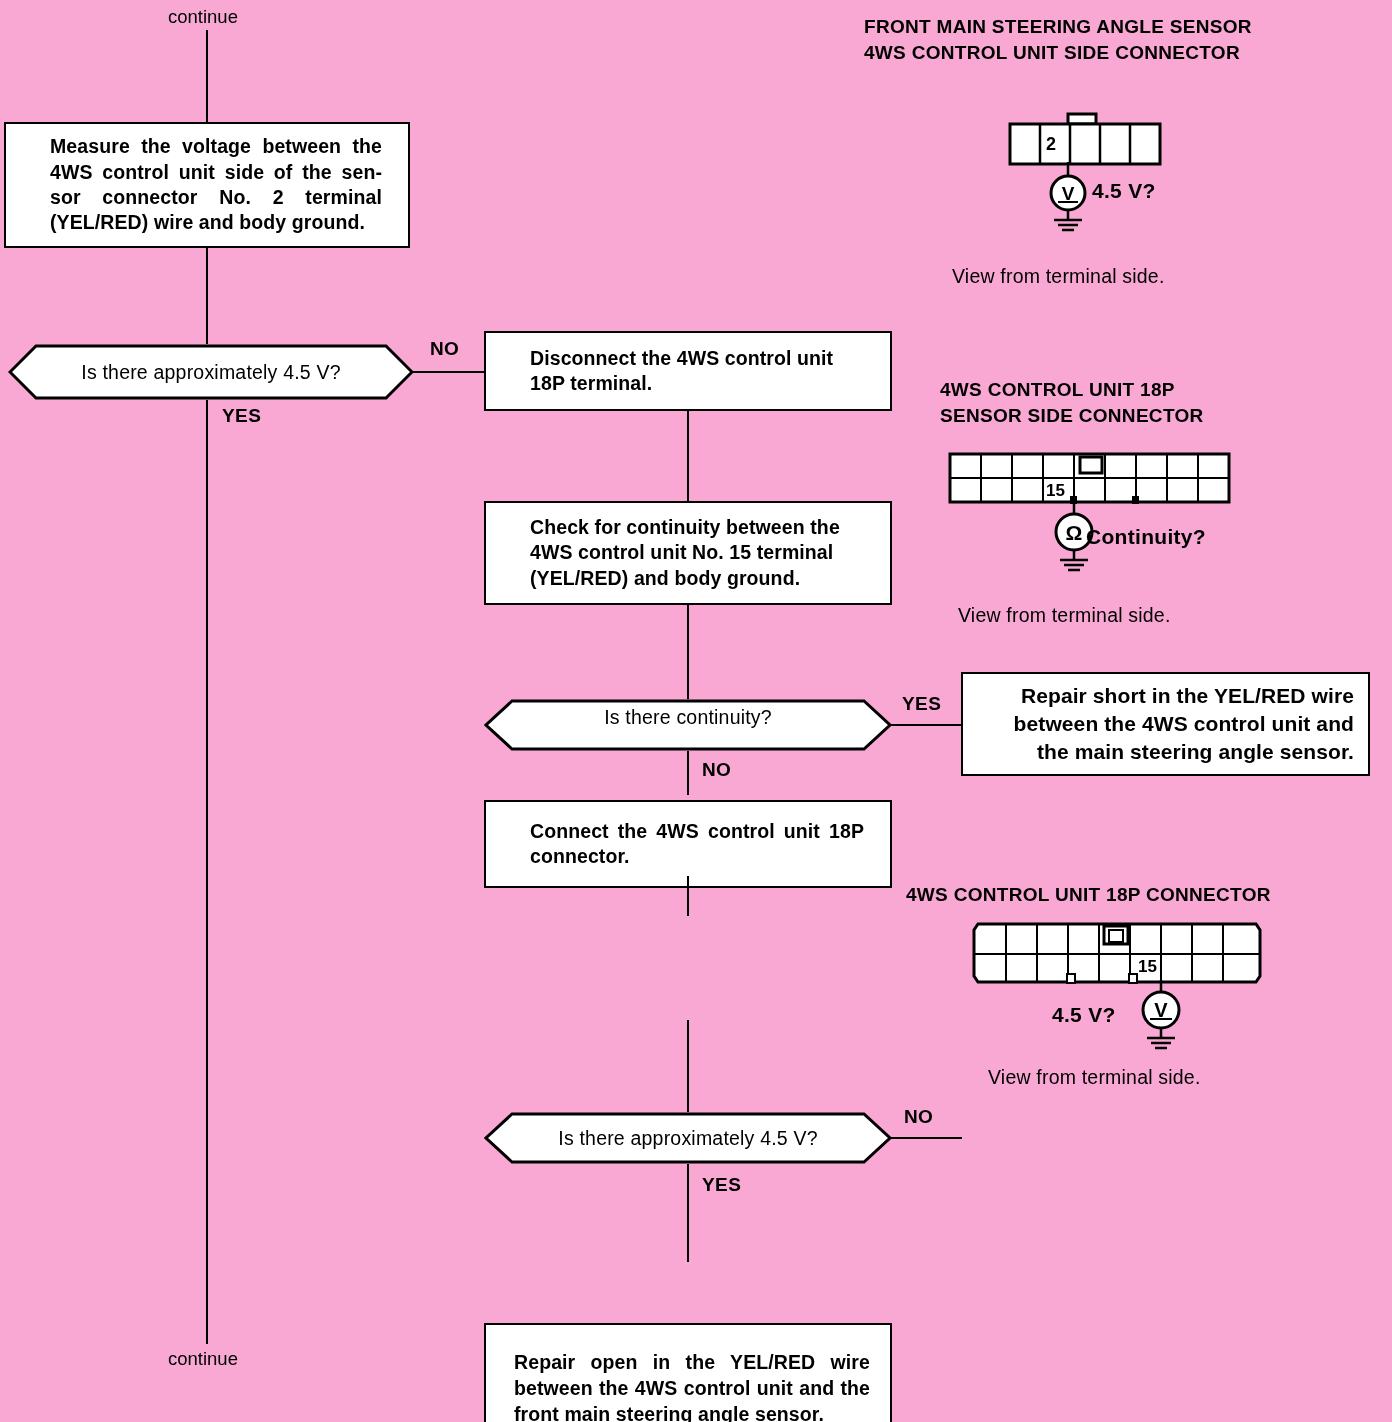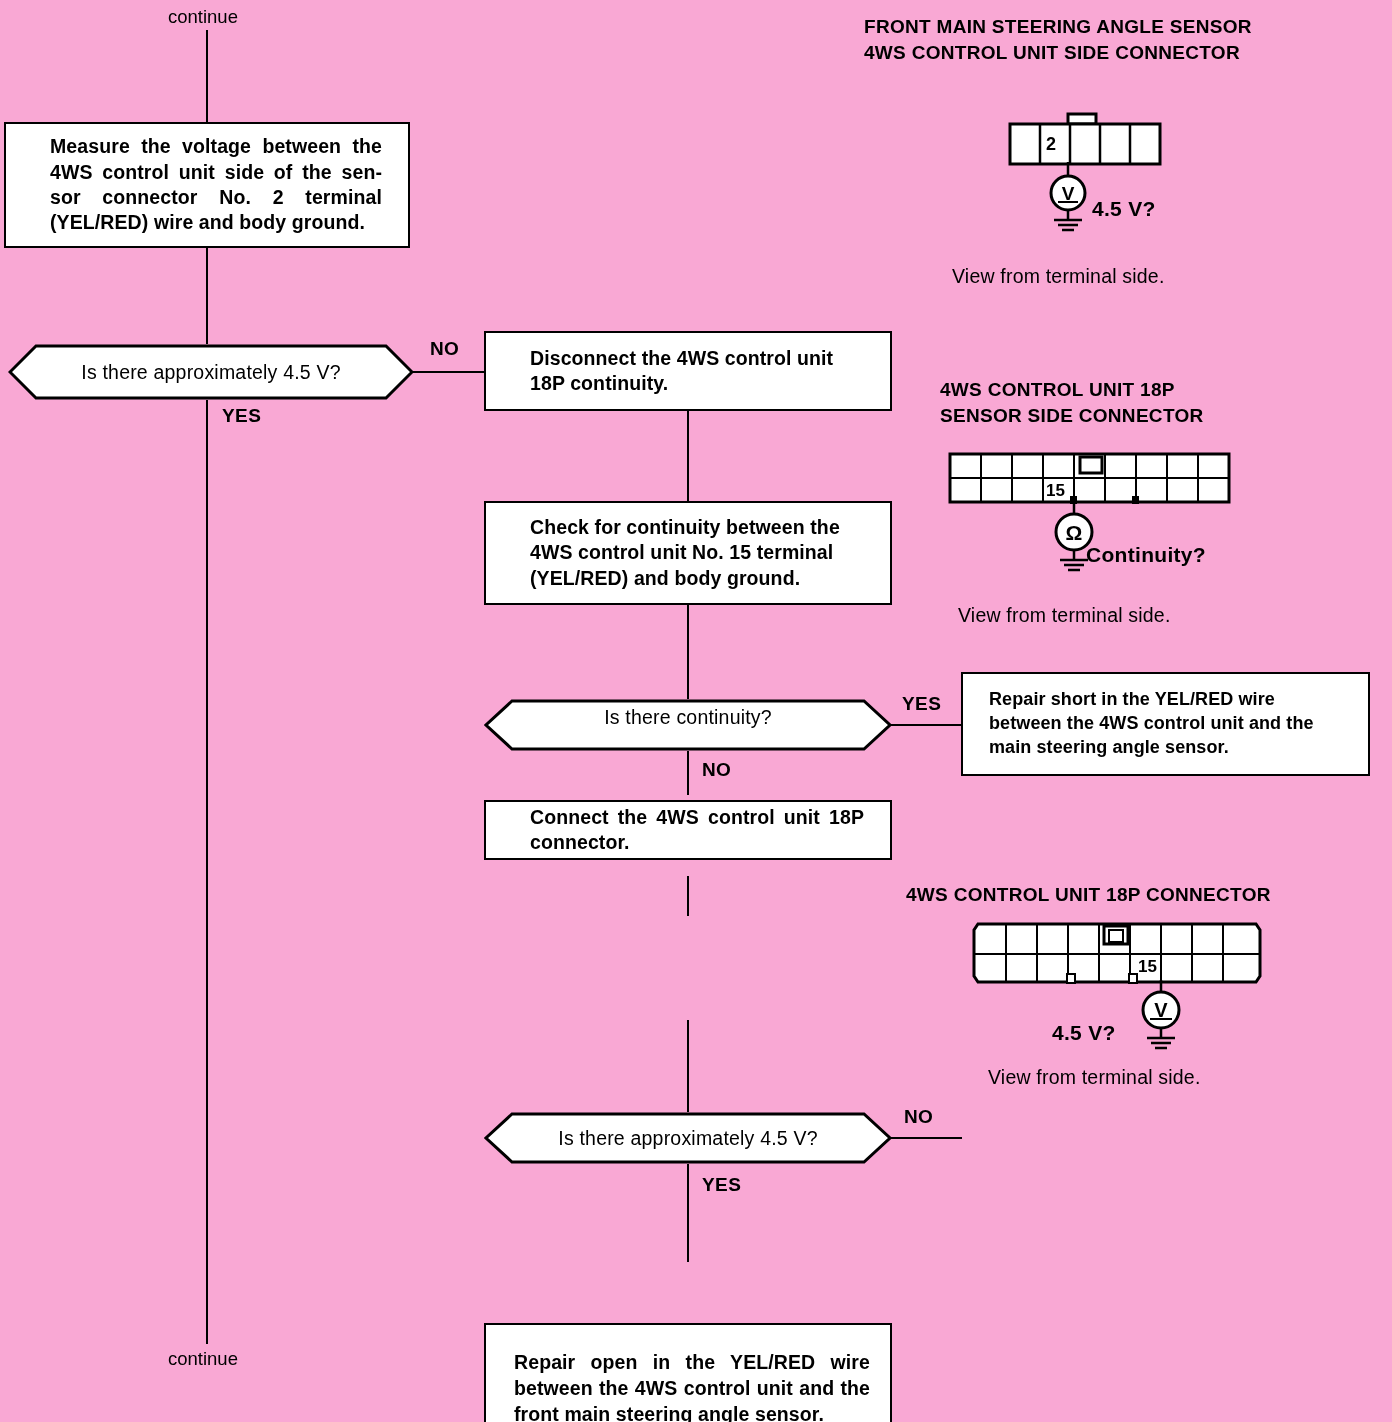"4.5 V?" .meter-label { margin-top: 18px -> none }
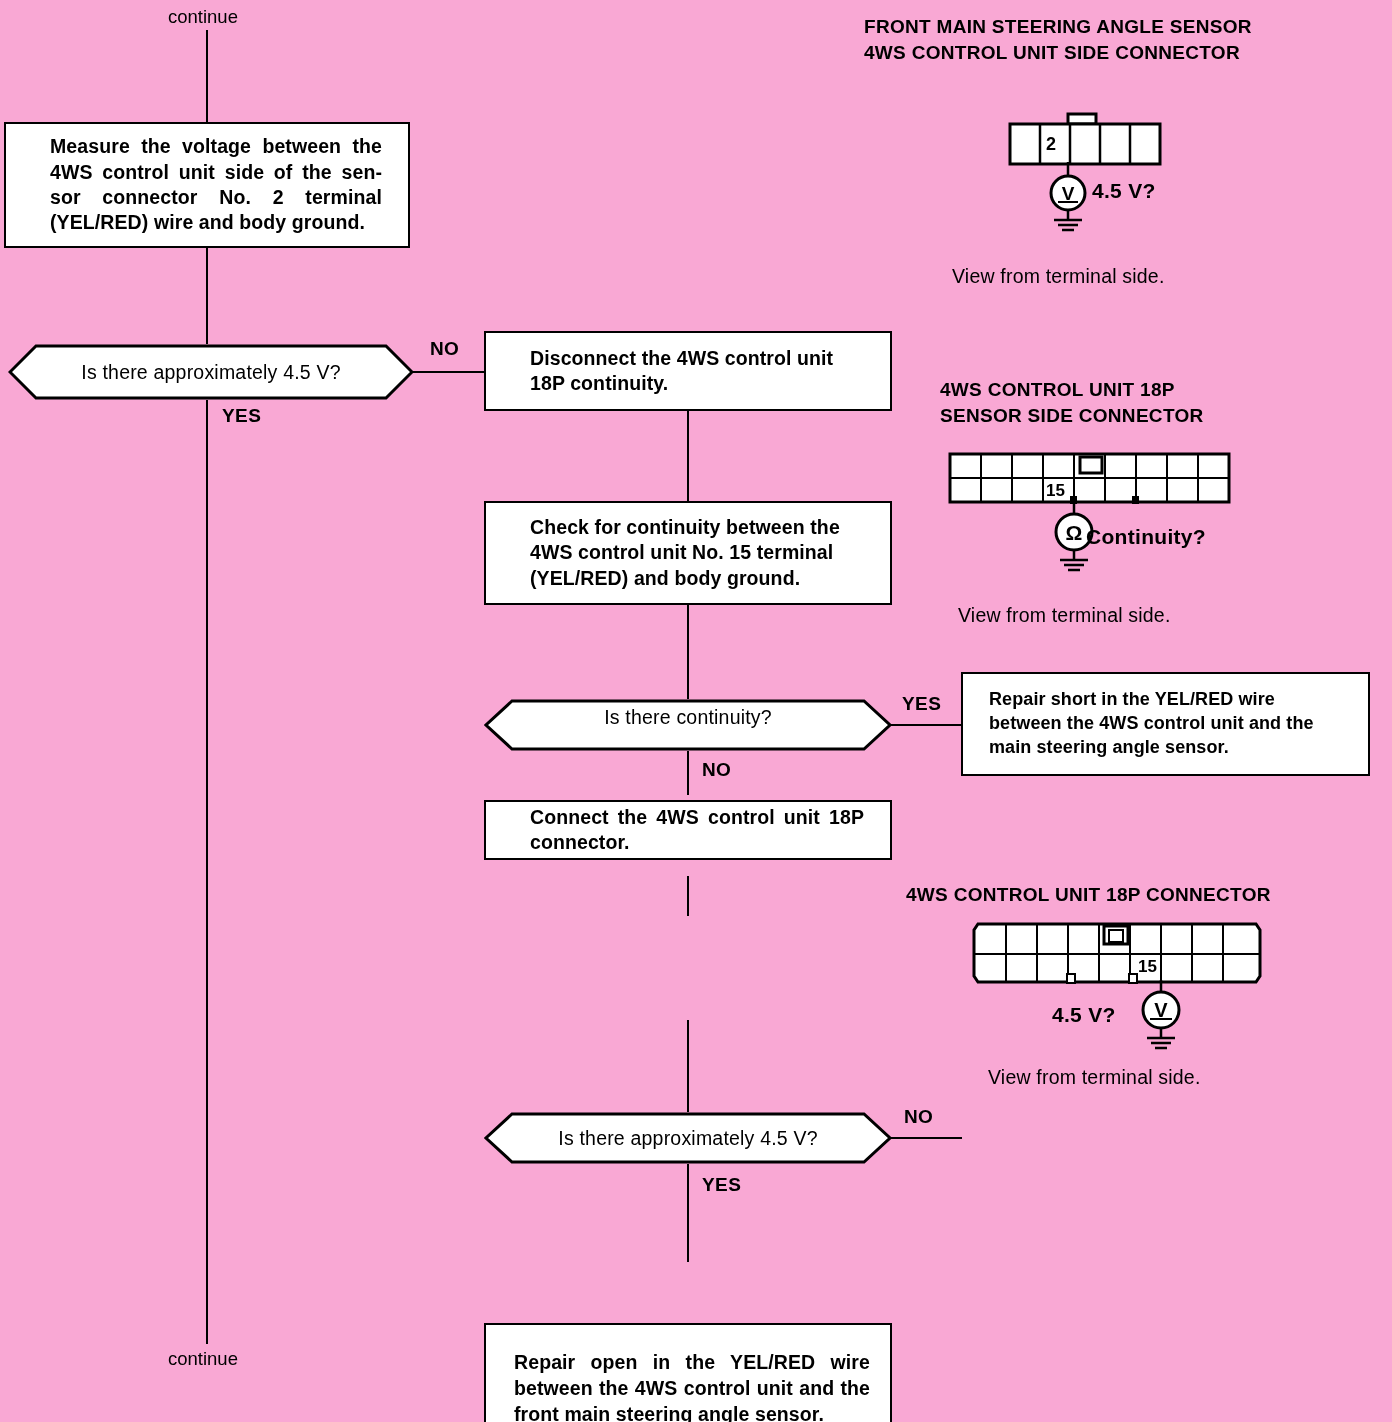"Disconnect the 4WS control unit" div.proc-text { text: continuity -> terminal }
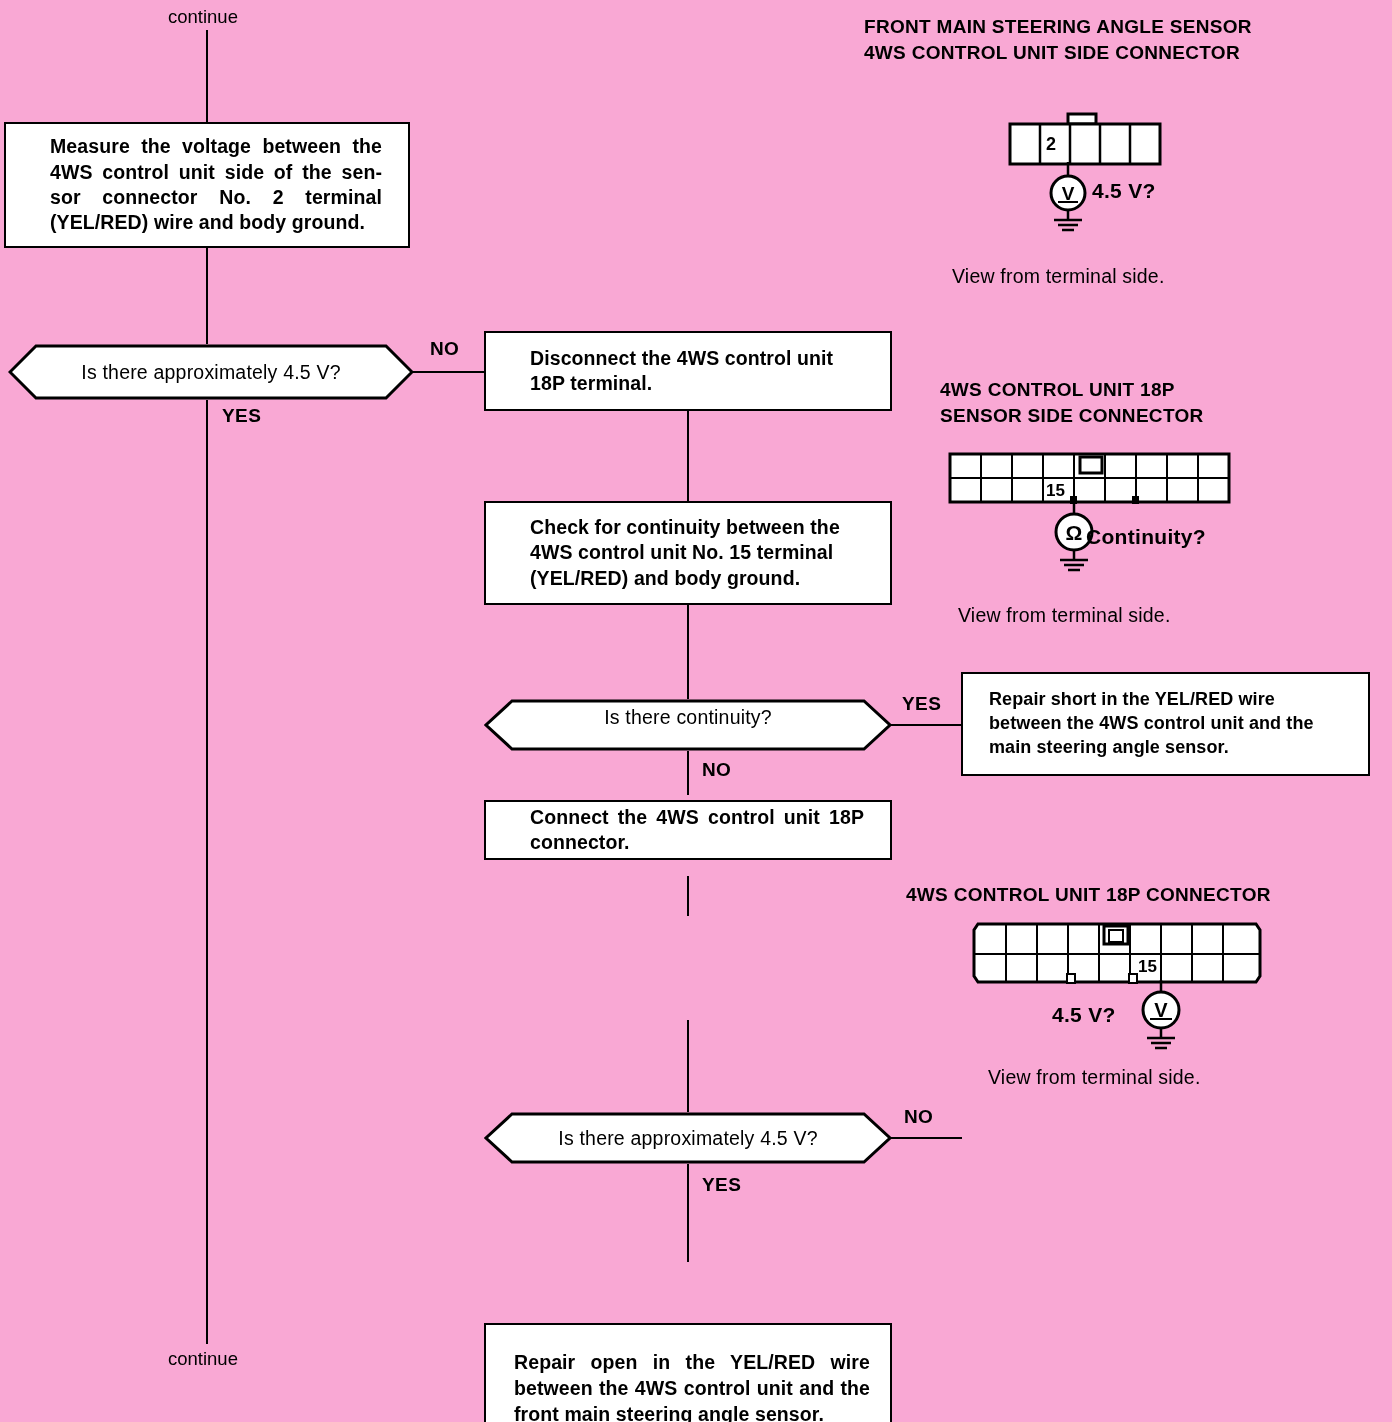"Repair short in the YEL/RED" div.proc-text { font-size: 18px -> 21px; padding: 0 28px 0 26px -> 0 14px 0 26px; text-align: none -> right }
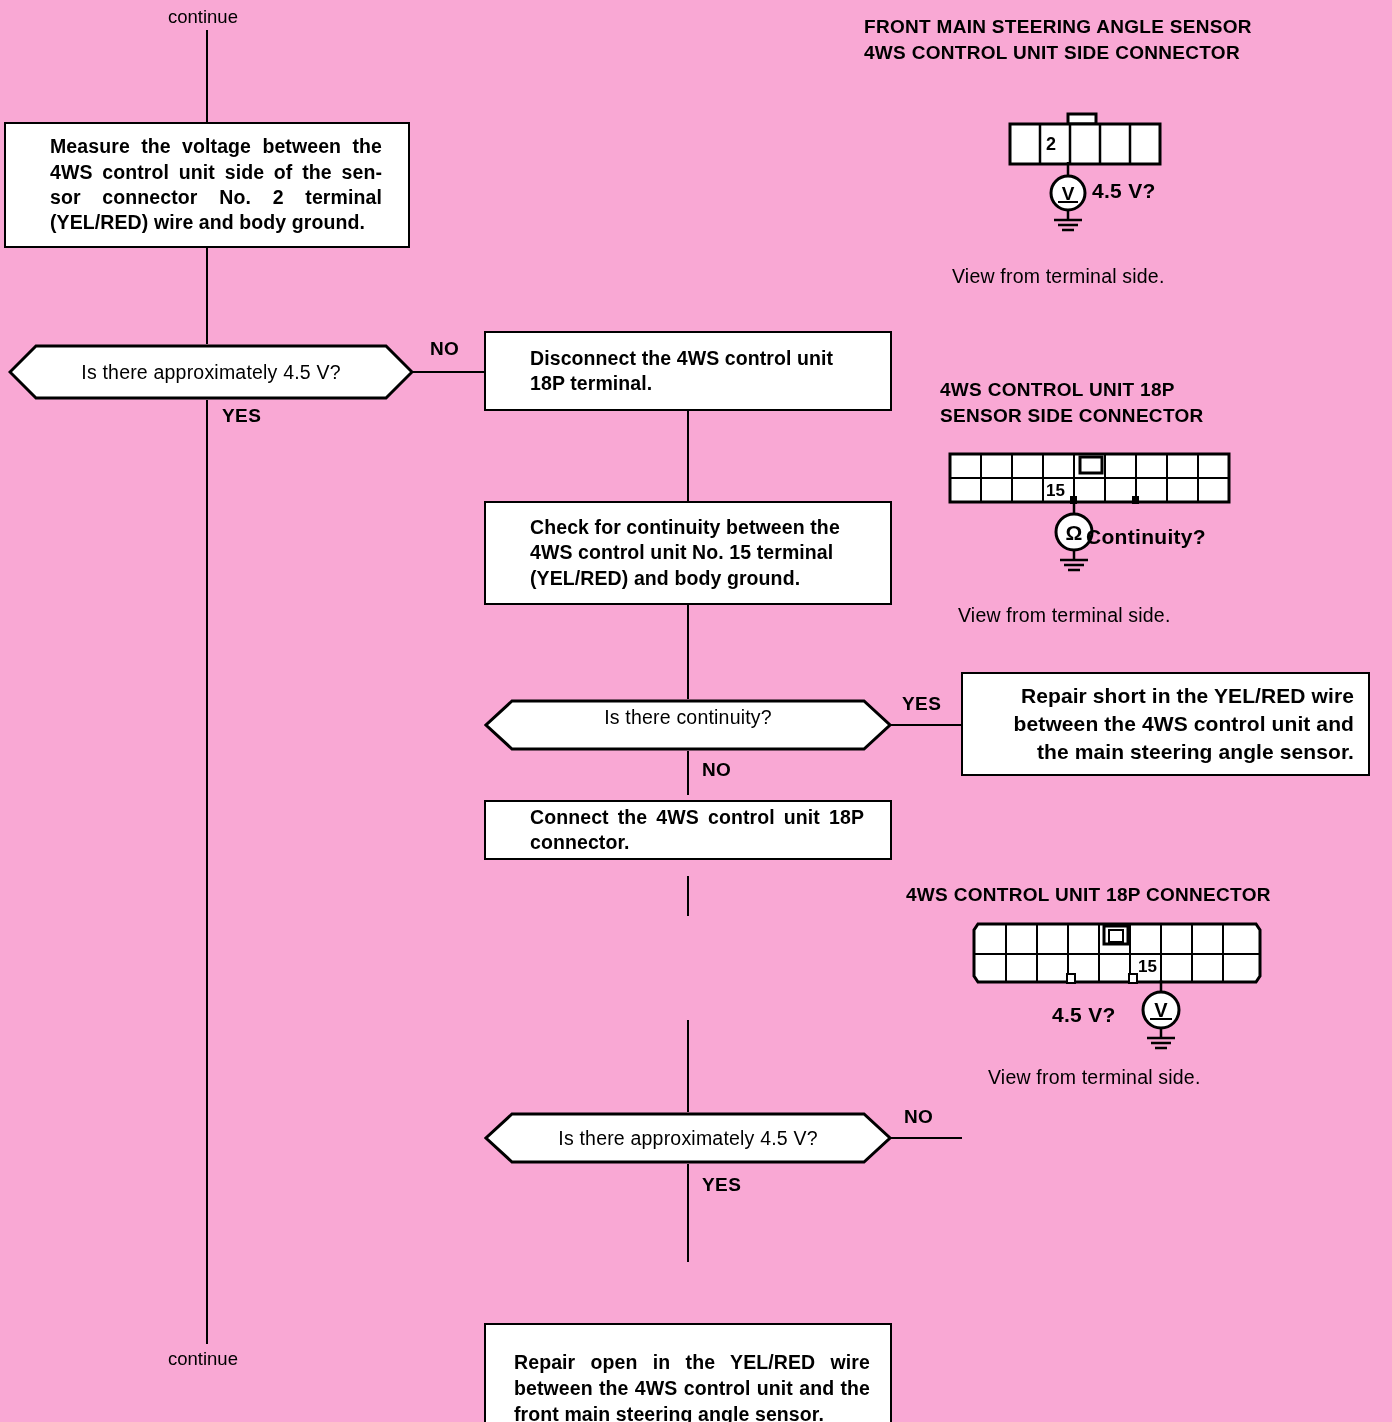"Connect the 4WS control unit" div.proc-box { height: 60px -> 88px }
